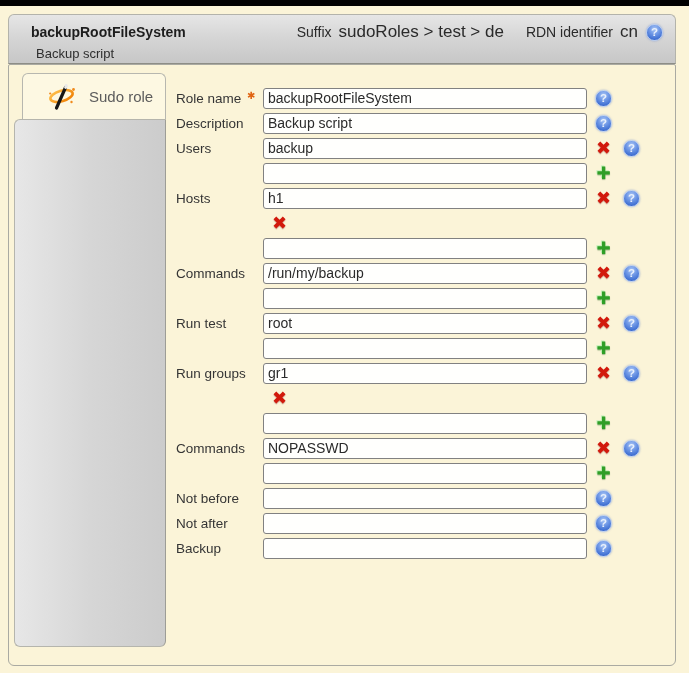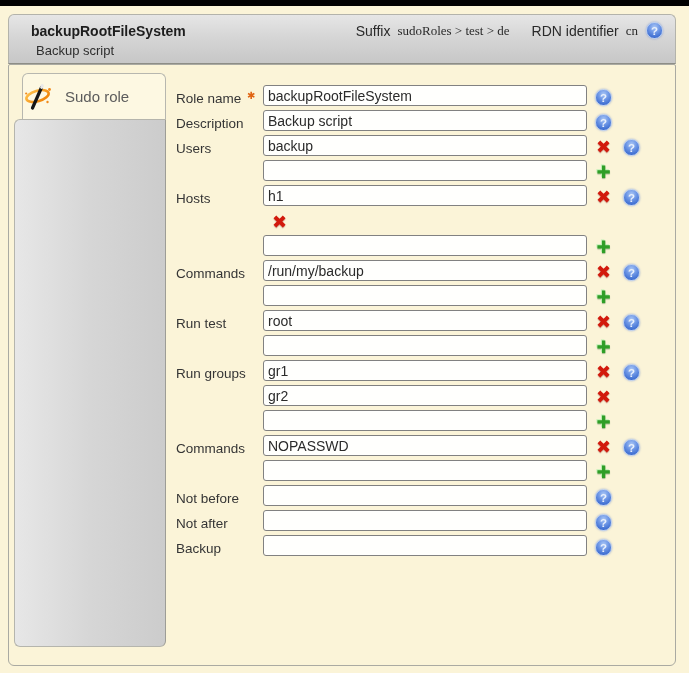"sudoRoles > test > de" .hdr-value { font-family: Liberation Serif, serif -> none; font-size: 13px -> 17px }
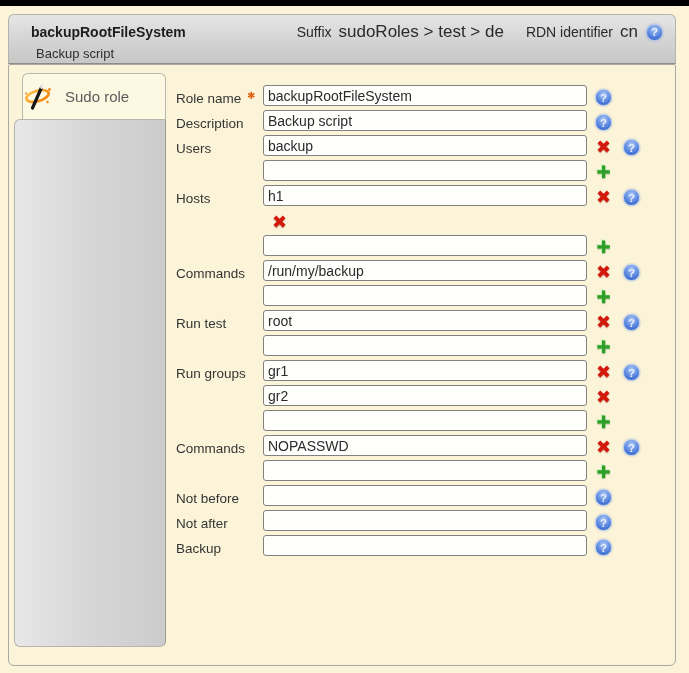"Sudo role" .side-tab { padding-left: 0 -> 24px }
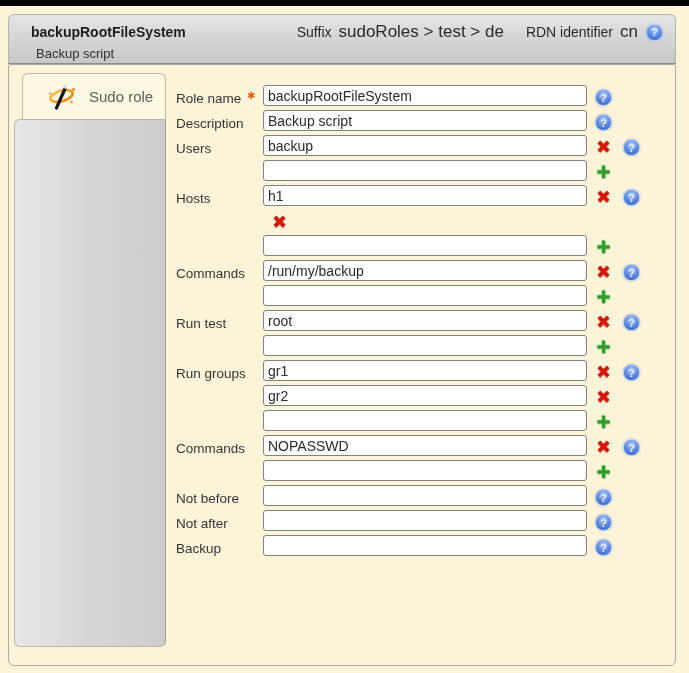"Role name ✱" .form-row { align-items: flex-end -> center }
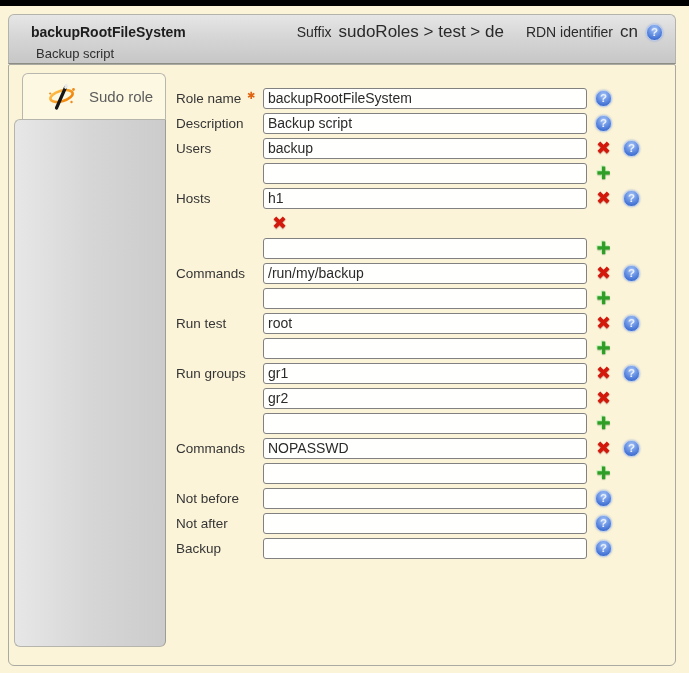"gr2" input.row-input { html: <input> -> none }
